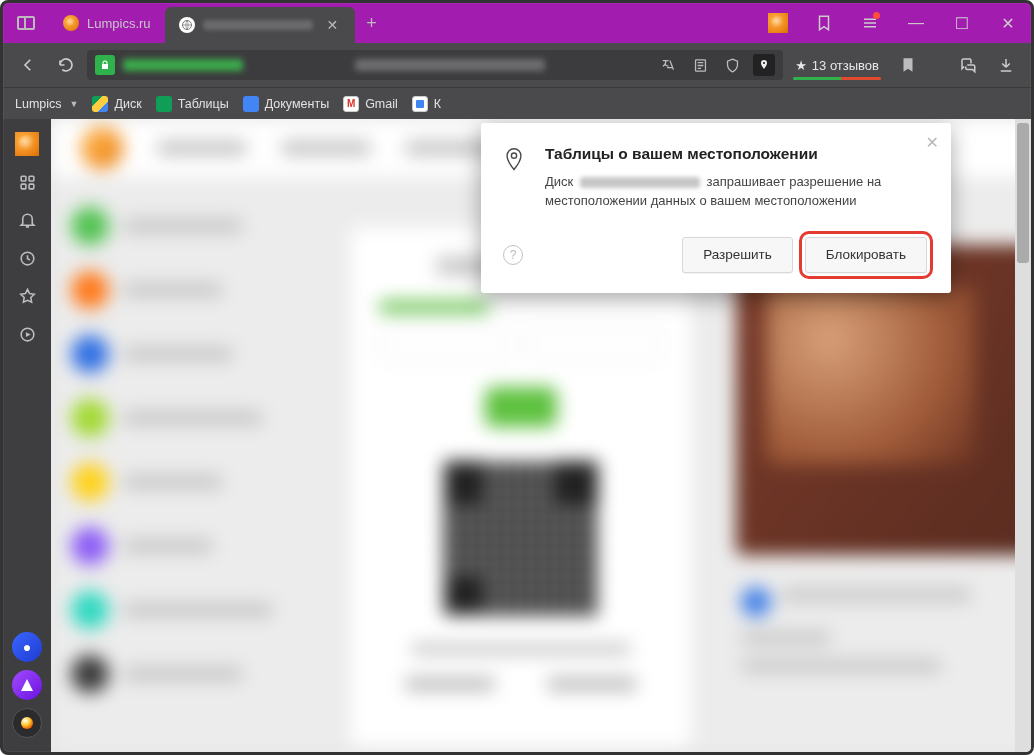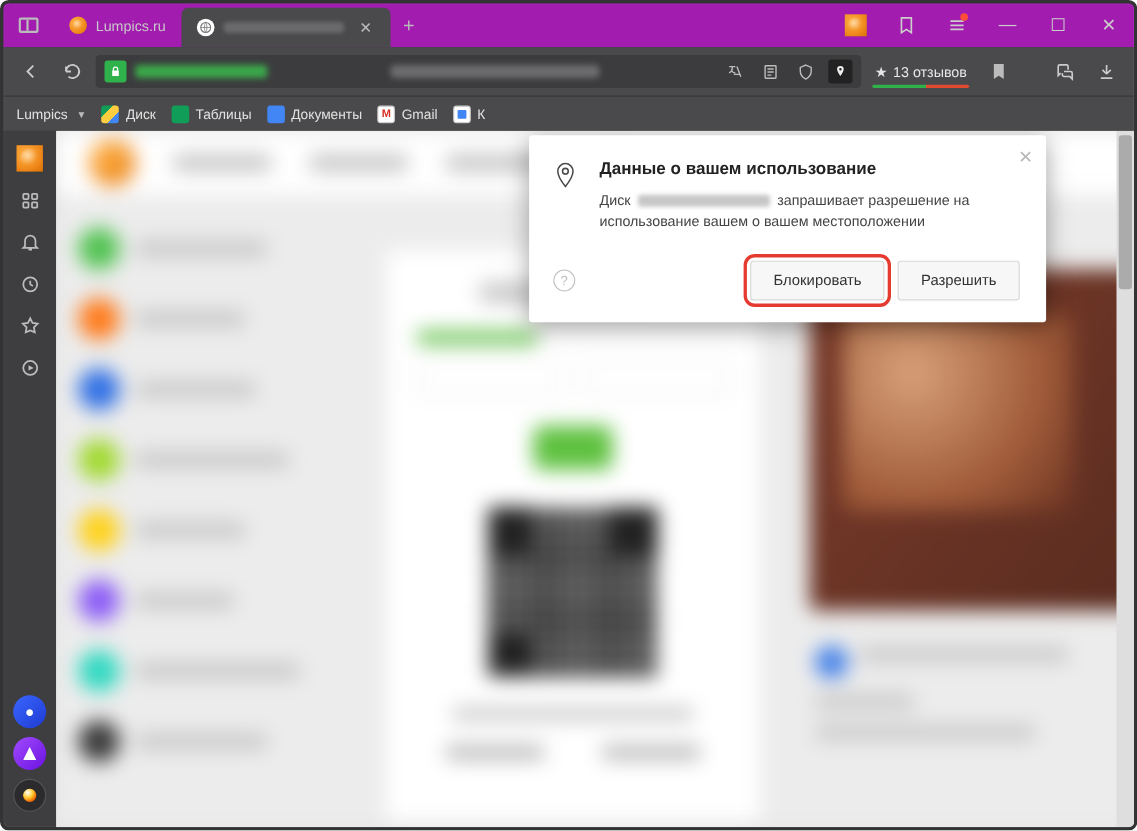"Данные о вашем использование" h3 { text: Данные о вашем использование -> Таблицы о вашем местоположении }
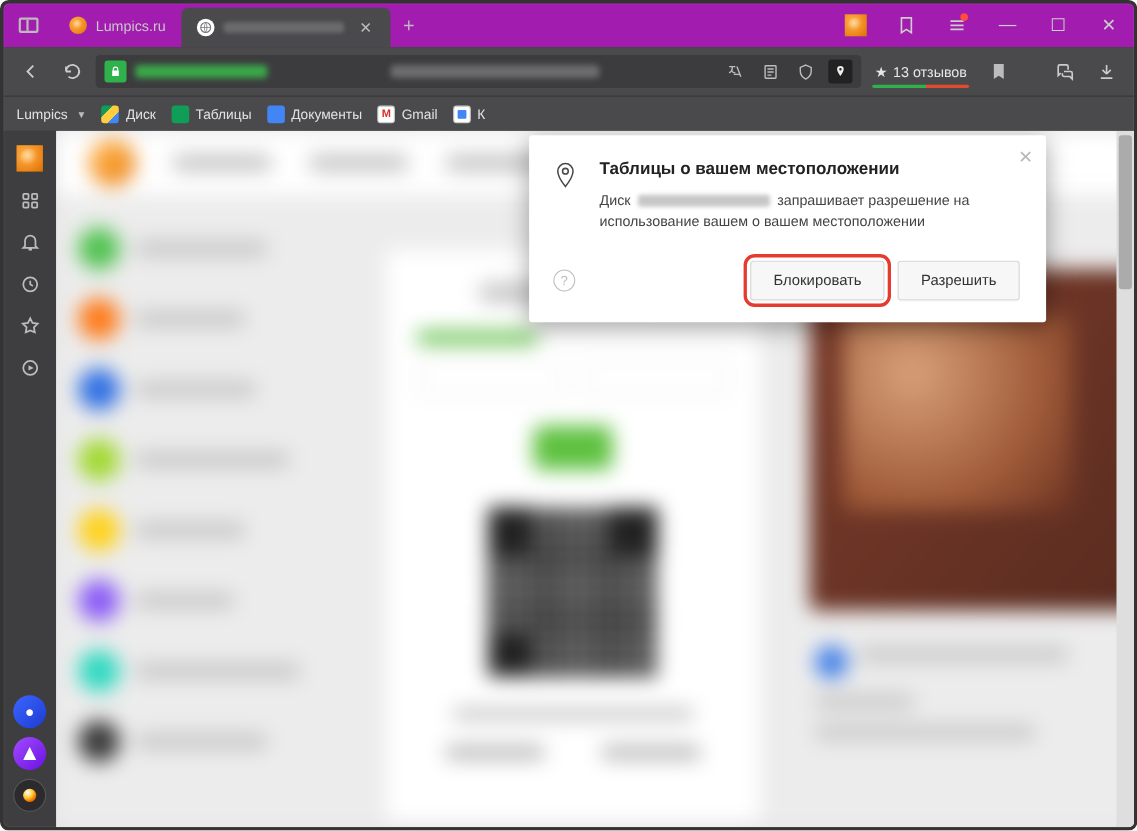"запрашивает разрешение на использование" span { text: использование вашем -> местоположении данных }
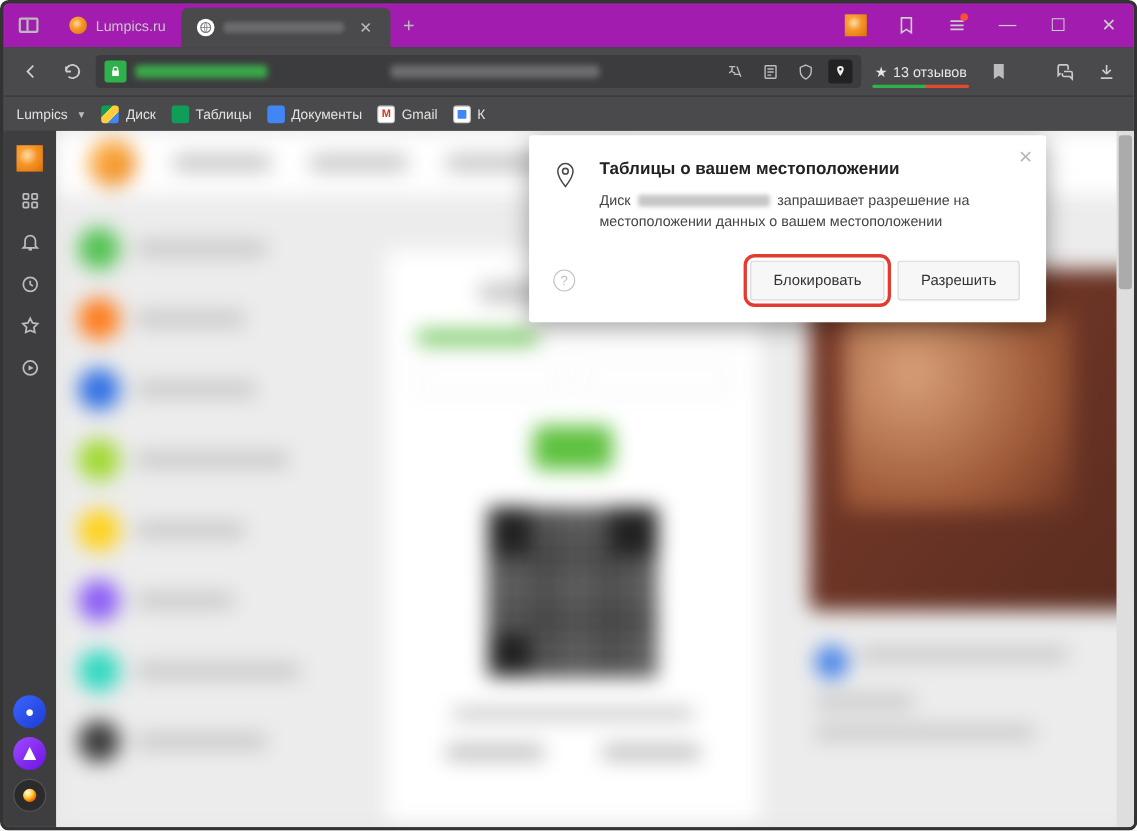"Блокировать" div.pbtn { order: before "Разрешить" -> after "Разрешить" }
